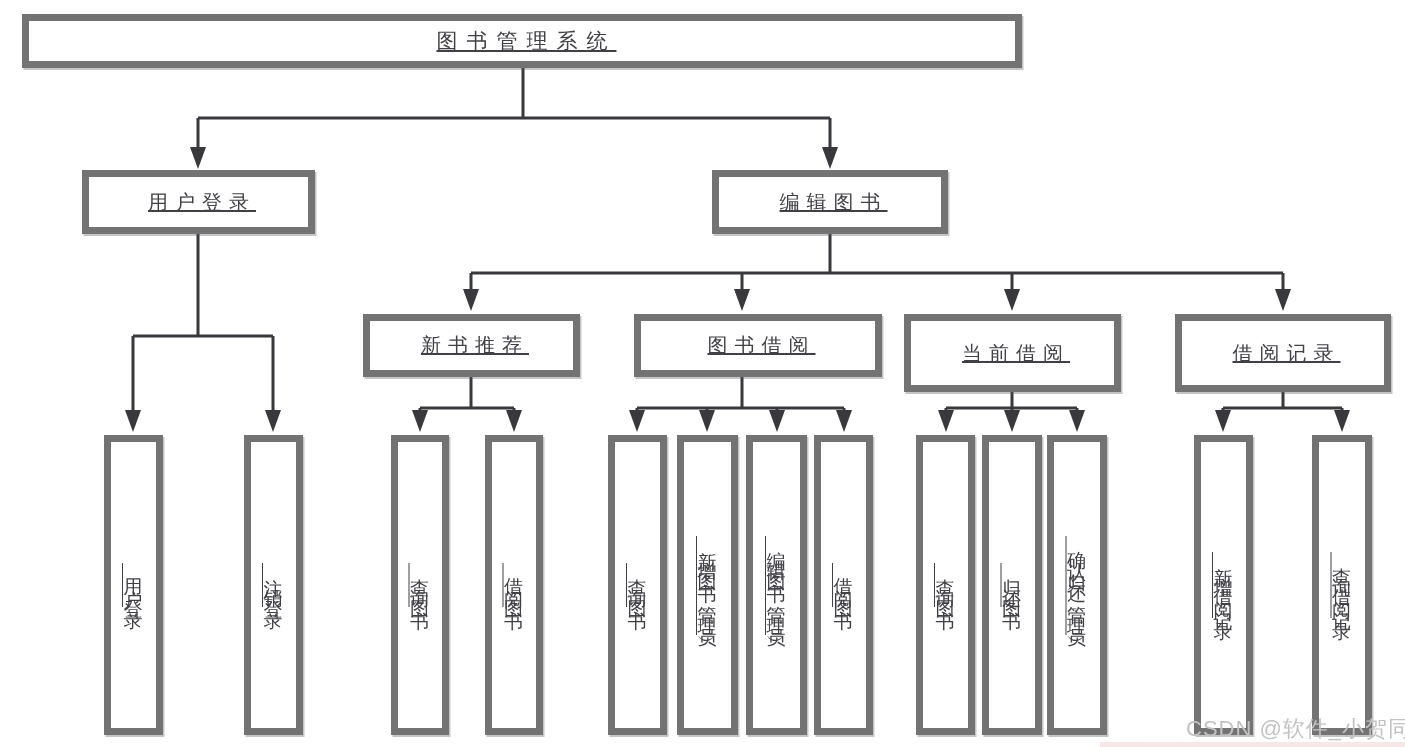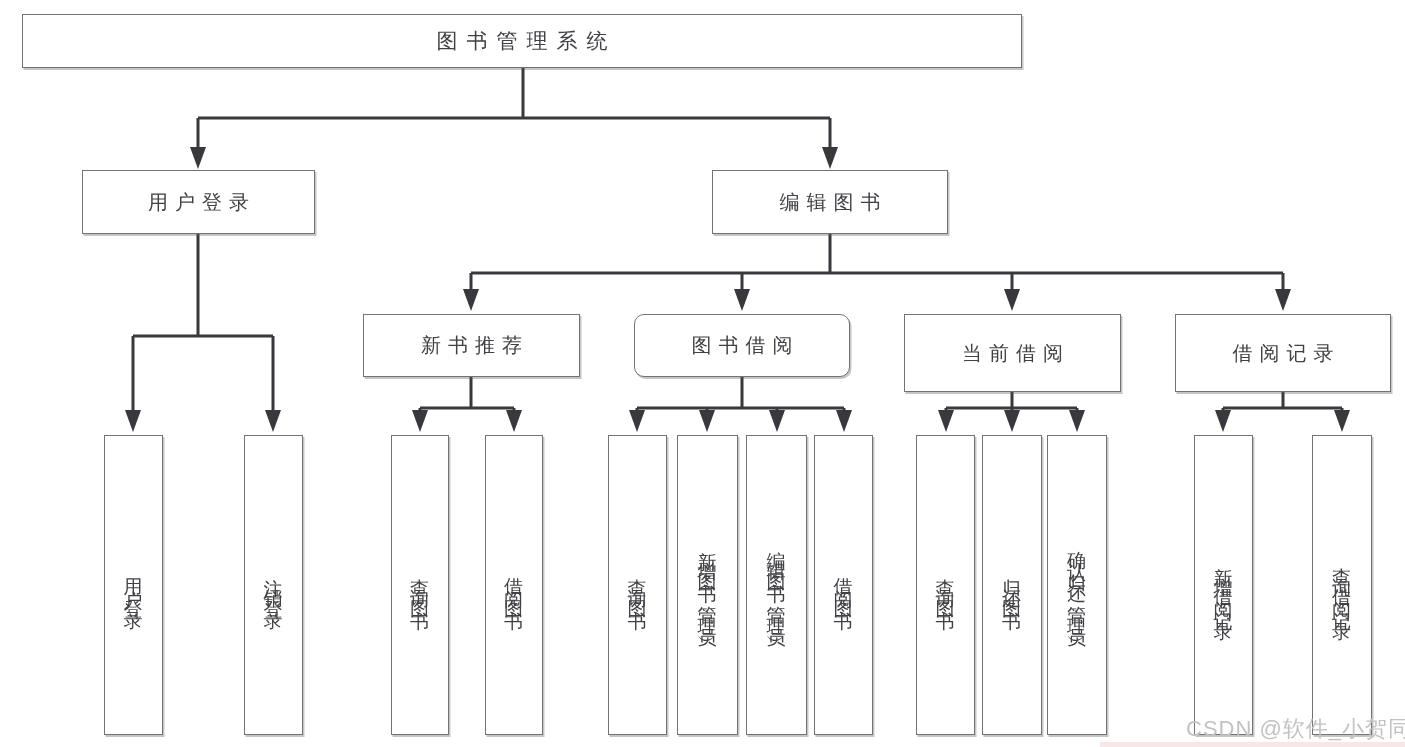"图书管理系统" .node { border: 1px solid #737373 -> 7px solid #737373; text-decoration: none -> underline }
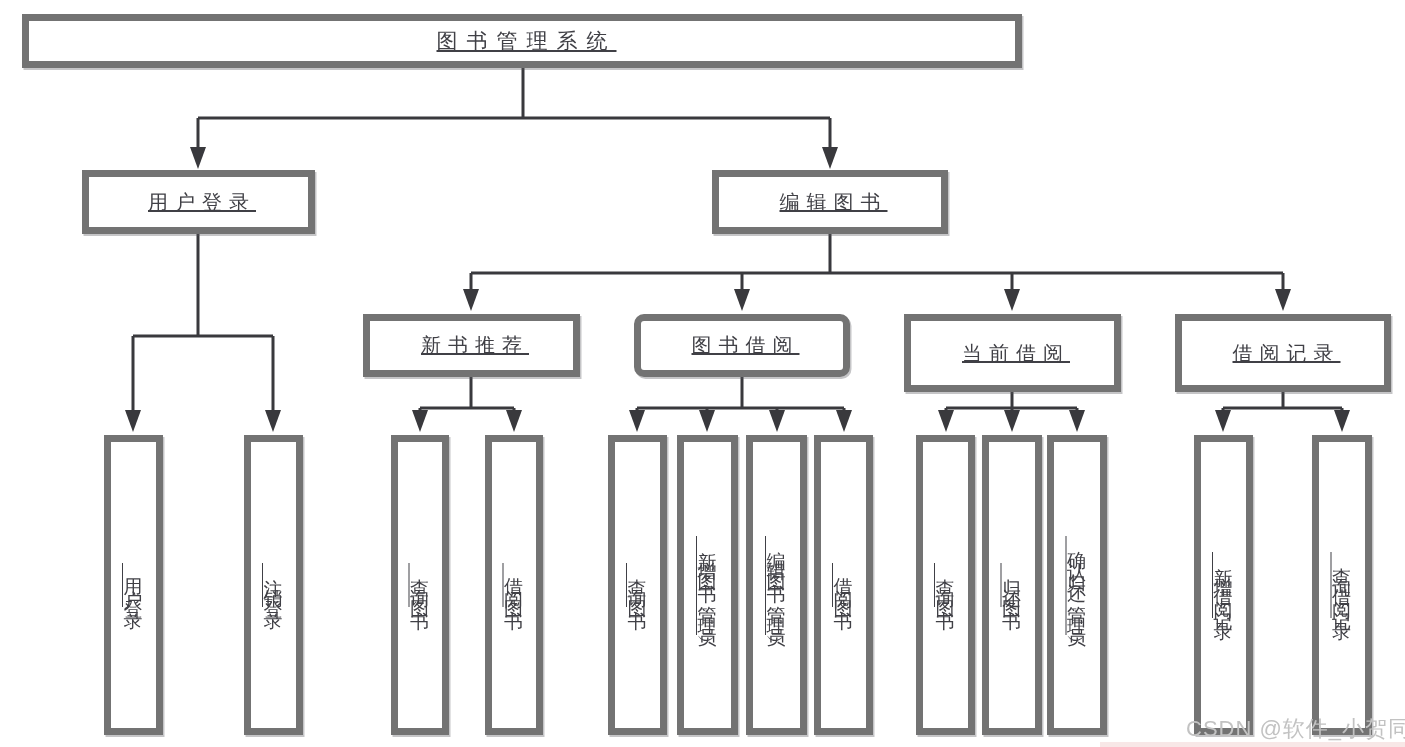"图书借阅" div.node { border-radius: 10px -> none; width: 216px -> 248px }
